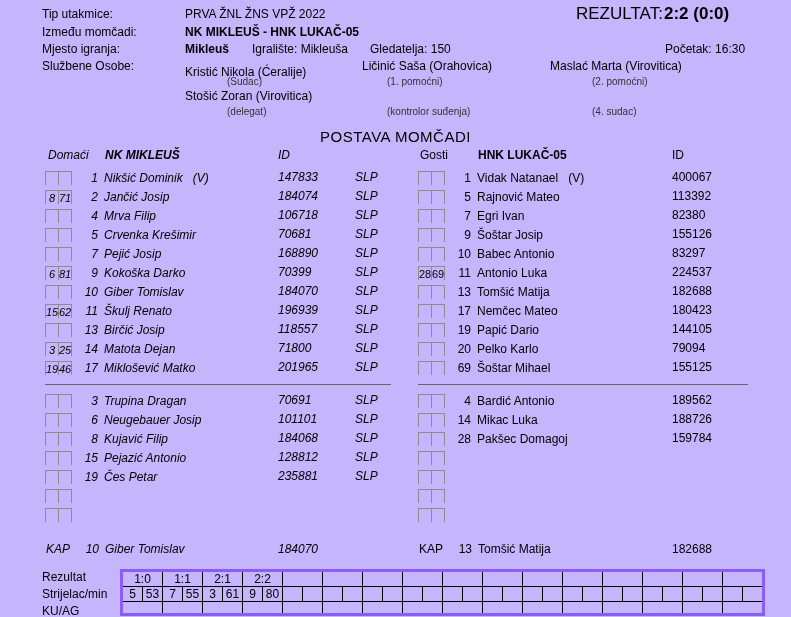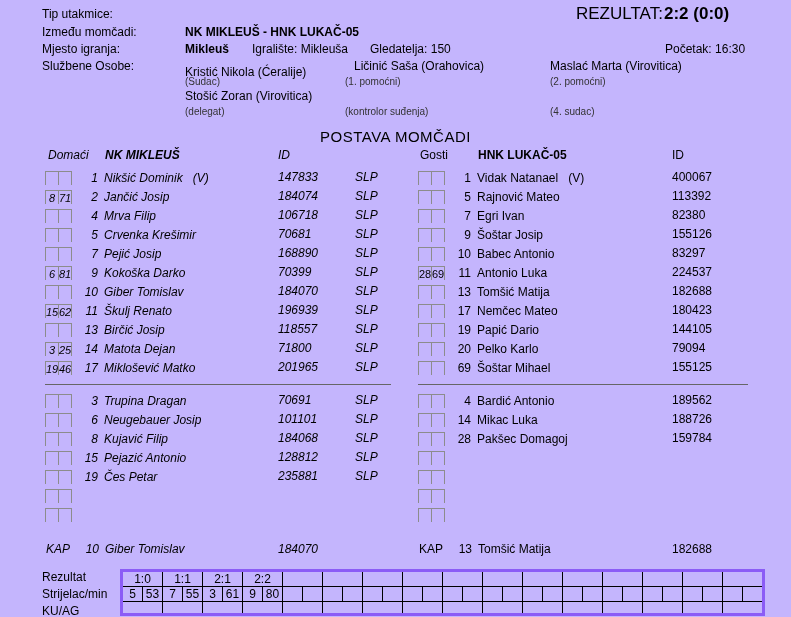"PRVA ŽNL ŽNS VPŽ 2022" span.abs { html: none -> <span>PRVA ŽNL ŽNS VPŽ 2022</span> }
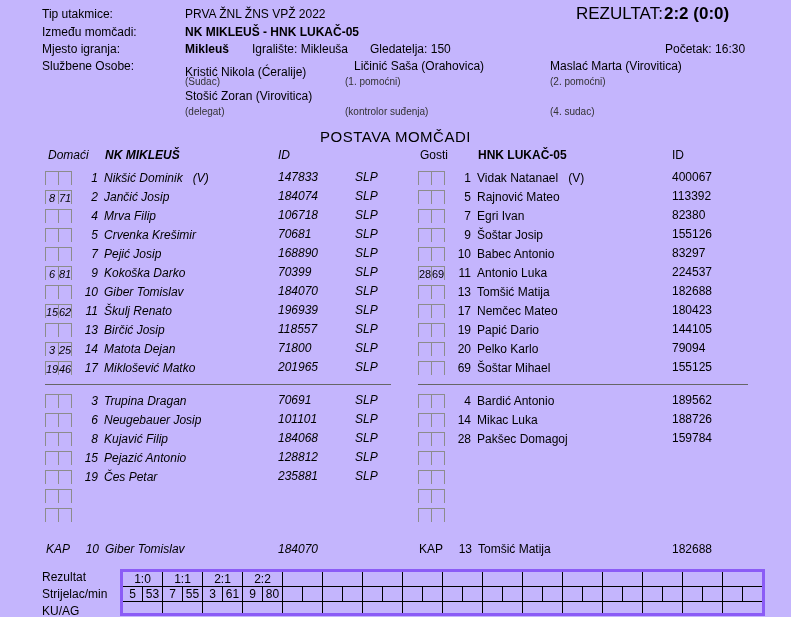"Ličinić Saša (Orahovica)" span.abs { left: 354px -> 362px }
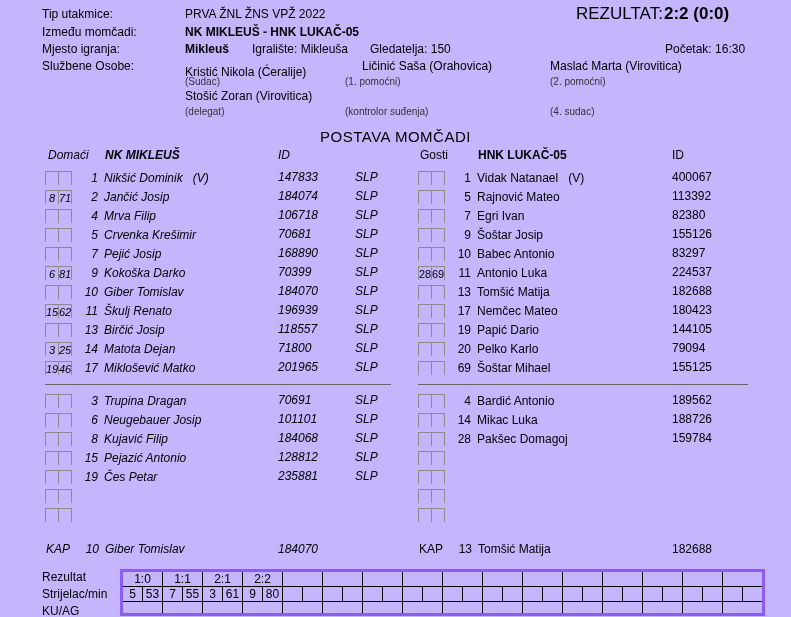"(Sudac)" .small { margin-left: none -> 42px }
